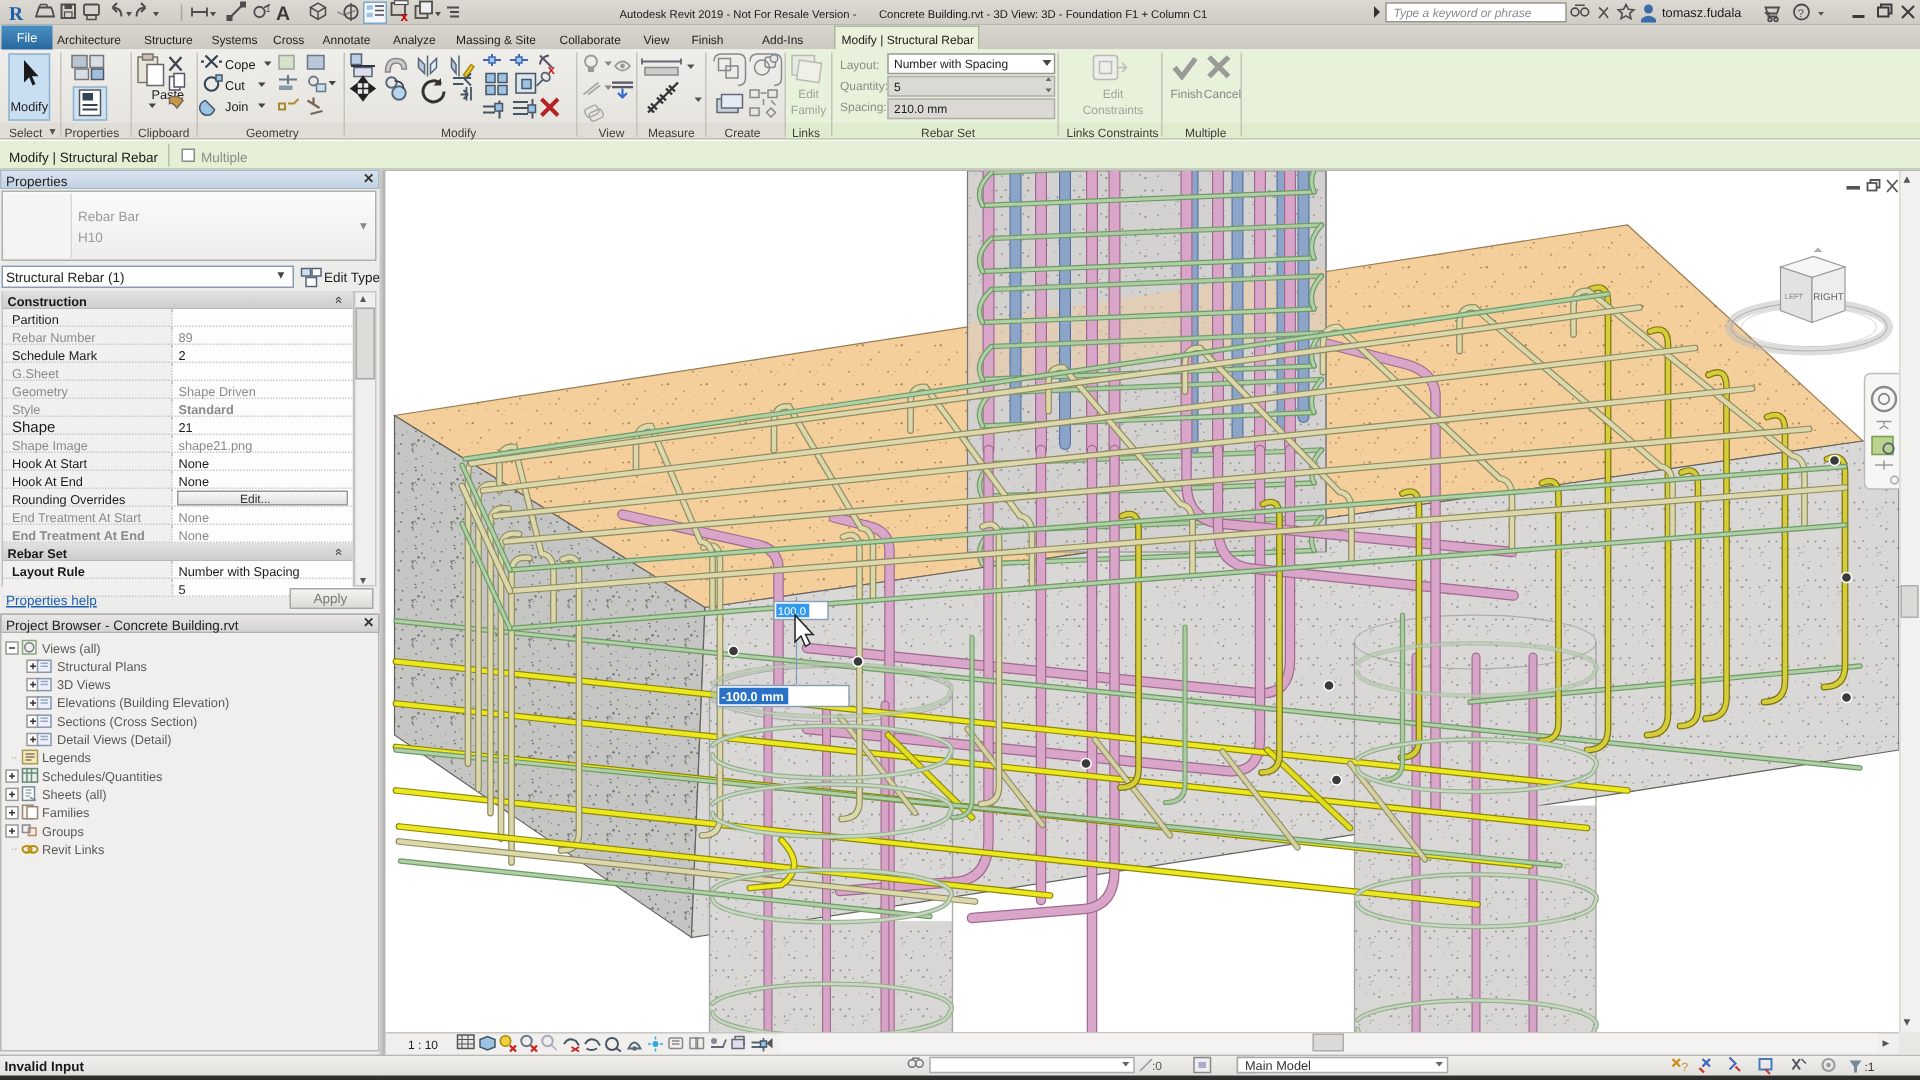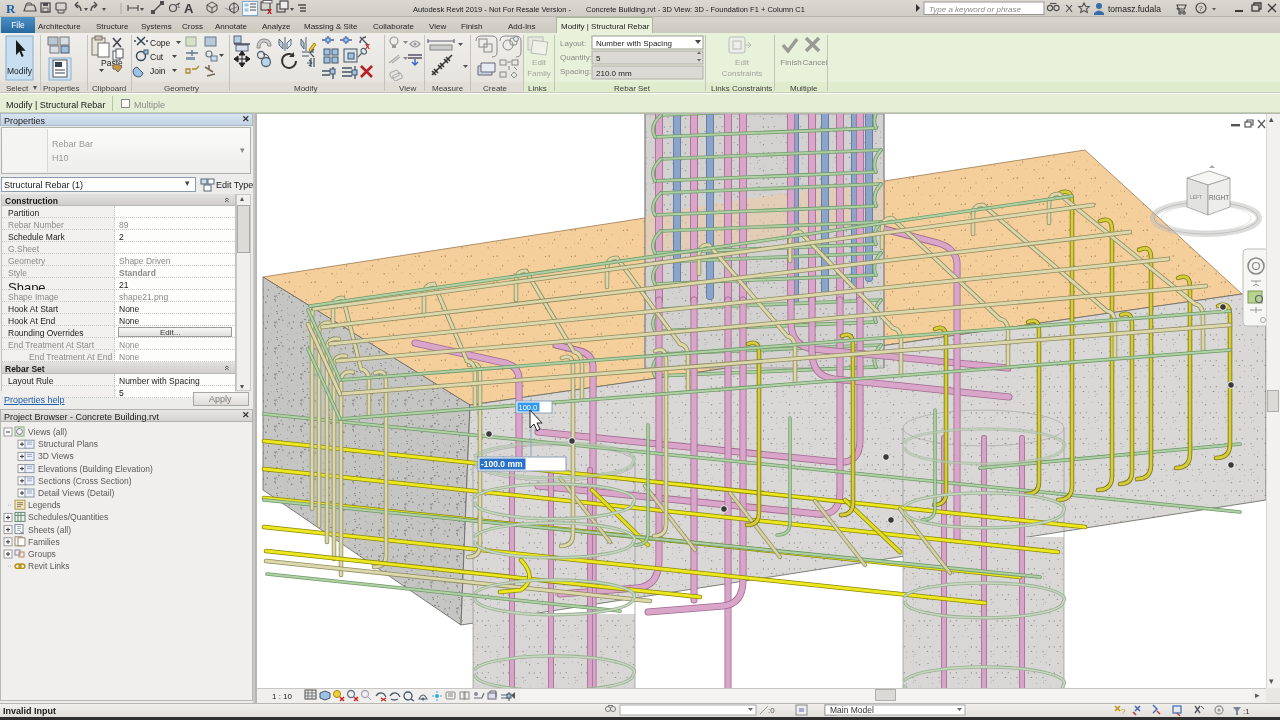"Shape" div { font-size: 13px -> 10px }
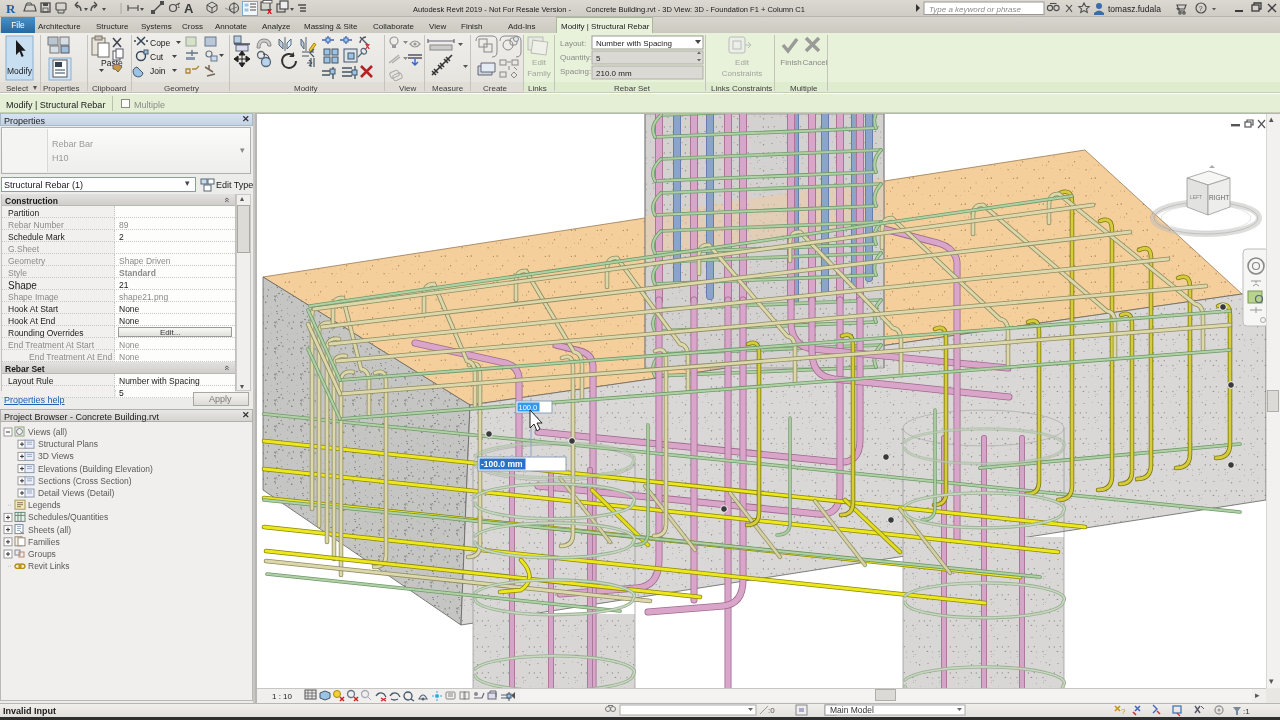"End Treatment At End" div { font-weight: normal -> bold; margin-left: 21px -> none }
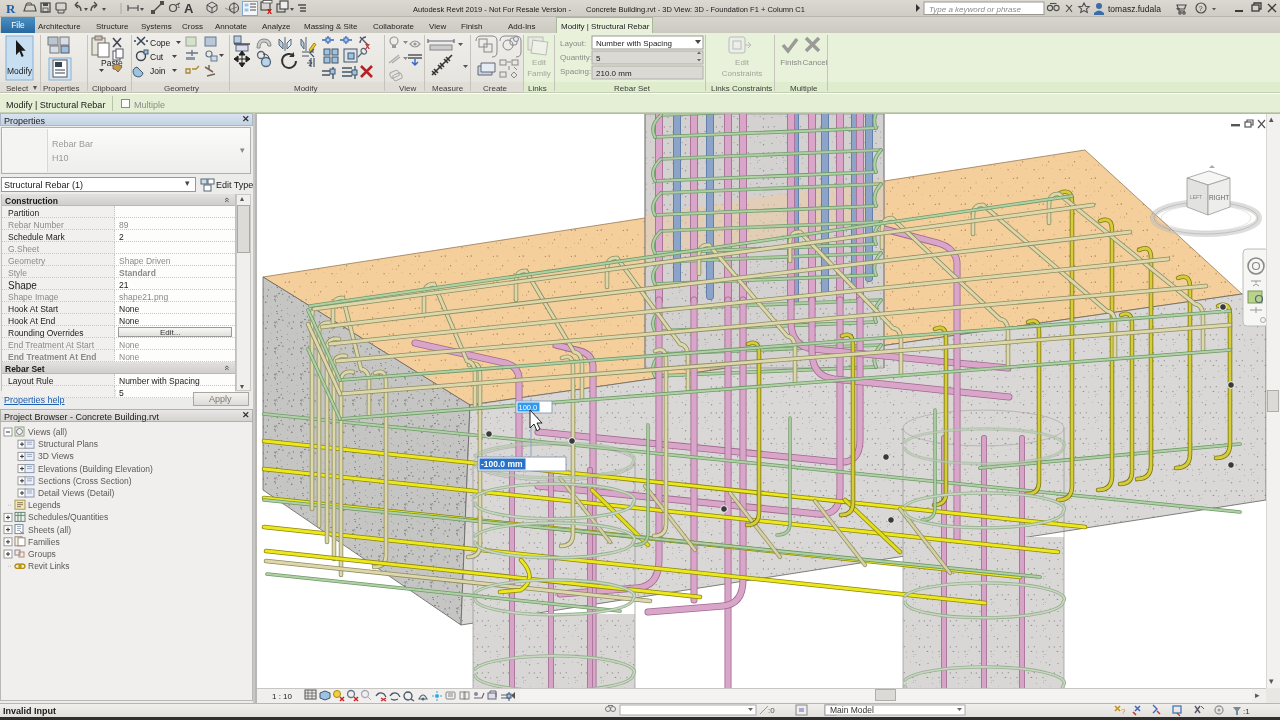"Layout Rule" div { font-weight: normal -> bold }
